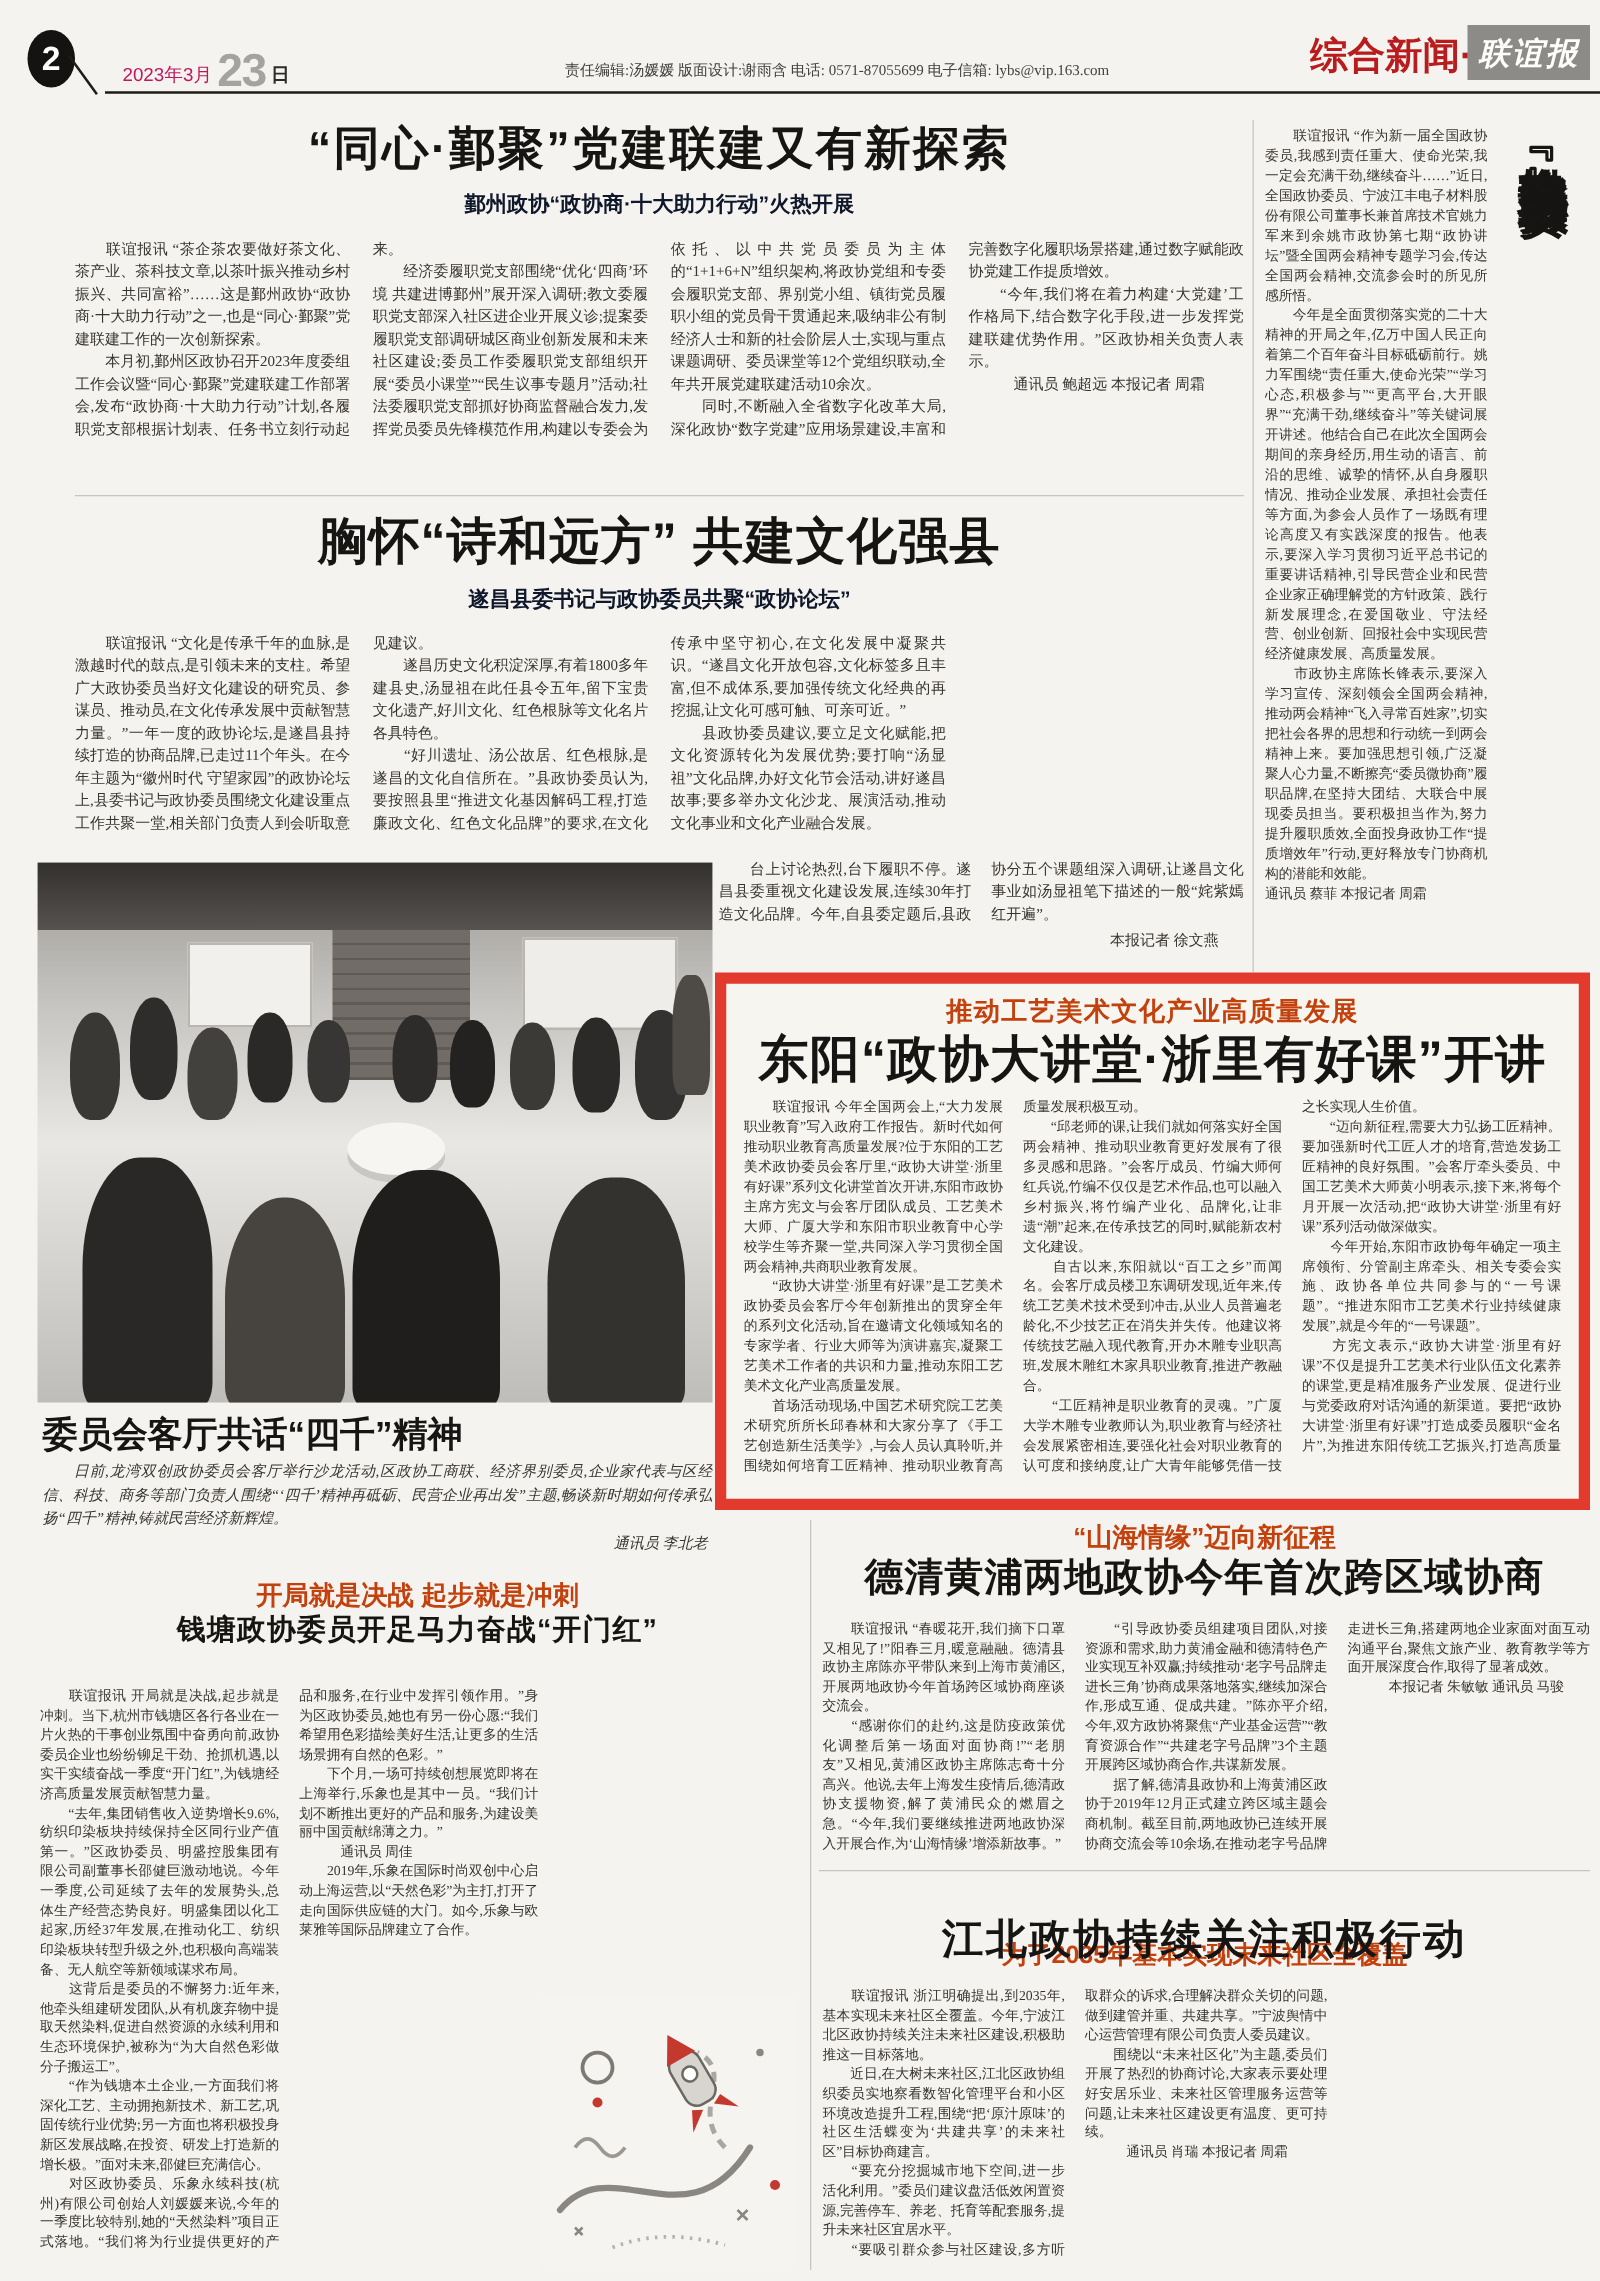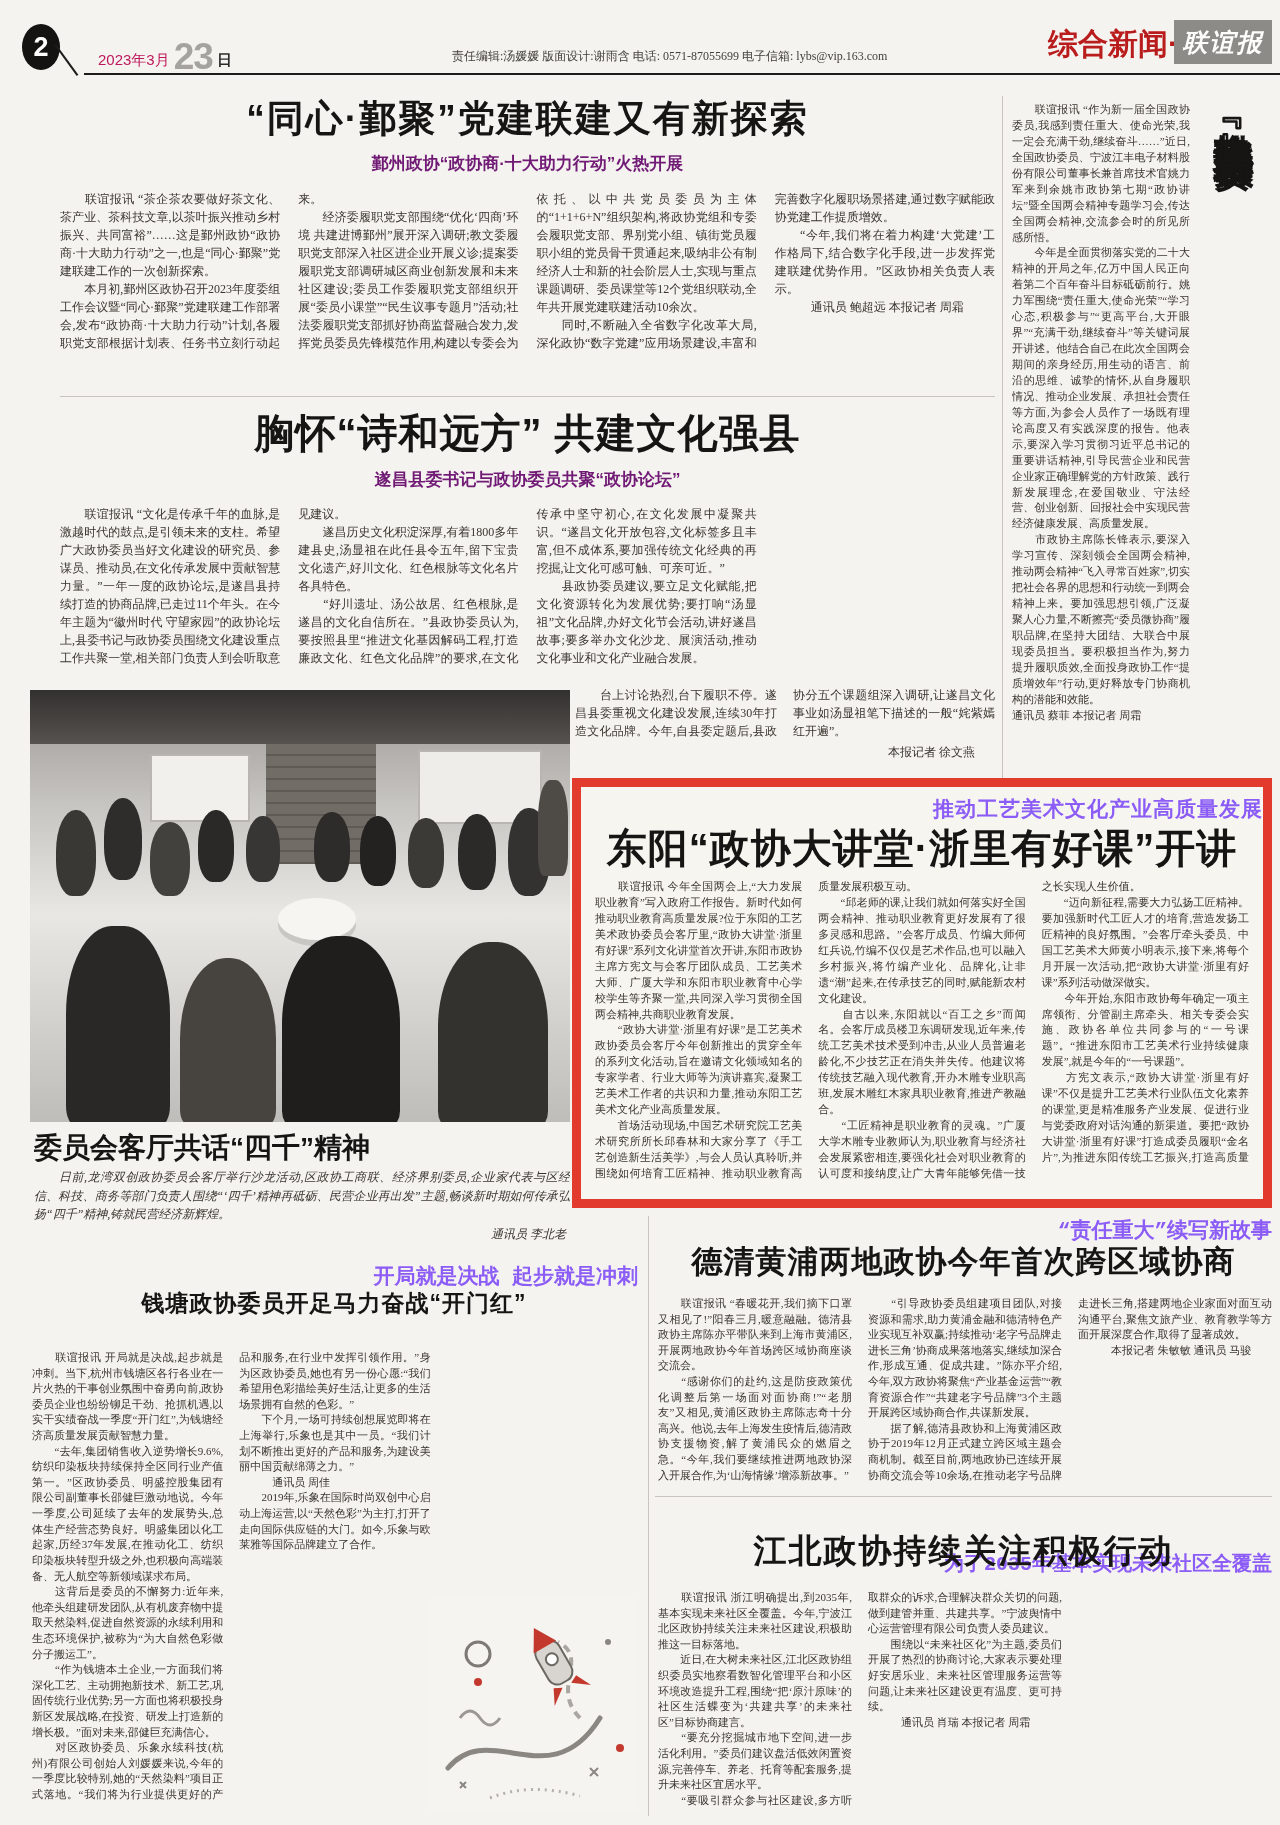"鄞州政协“政协商·十大助力行动”火热开展" .subhead { color: #701a75 -> #0f172a }
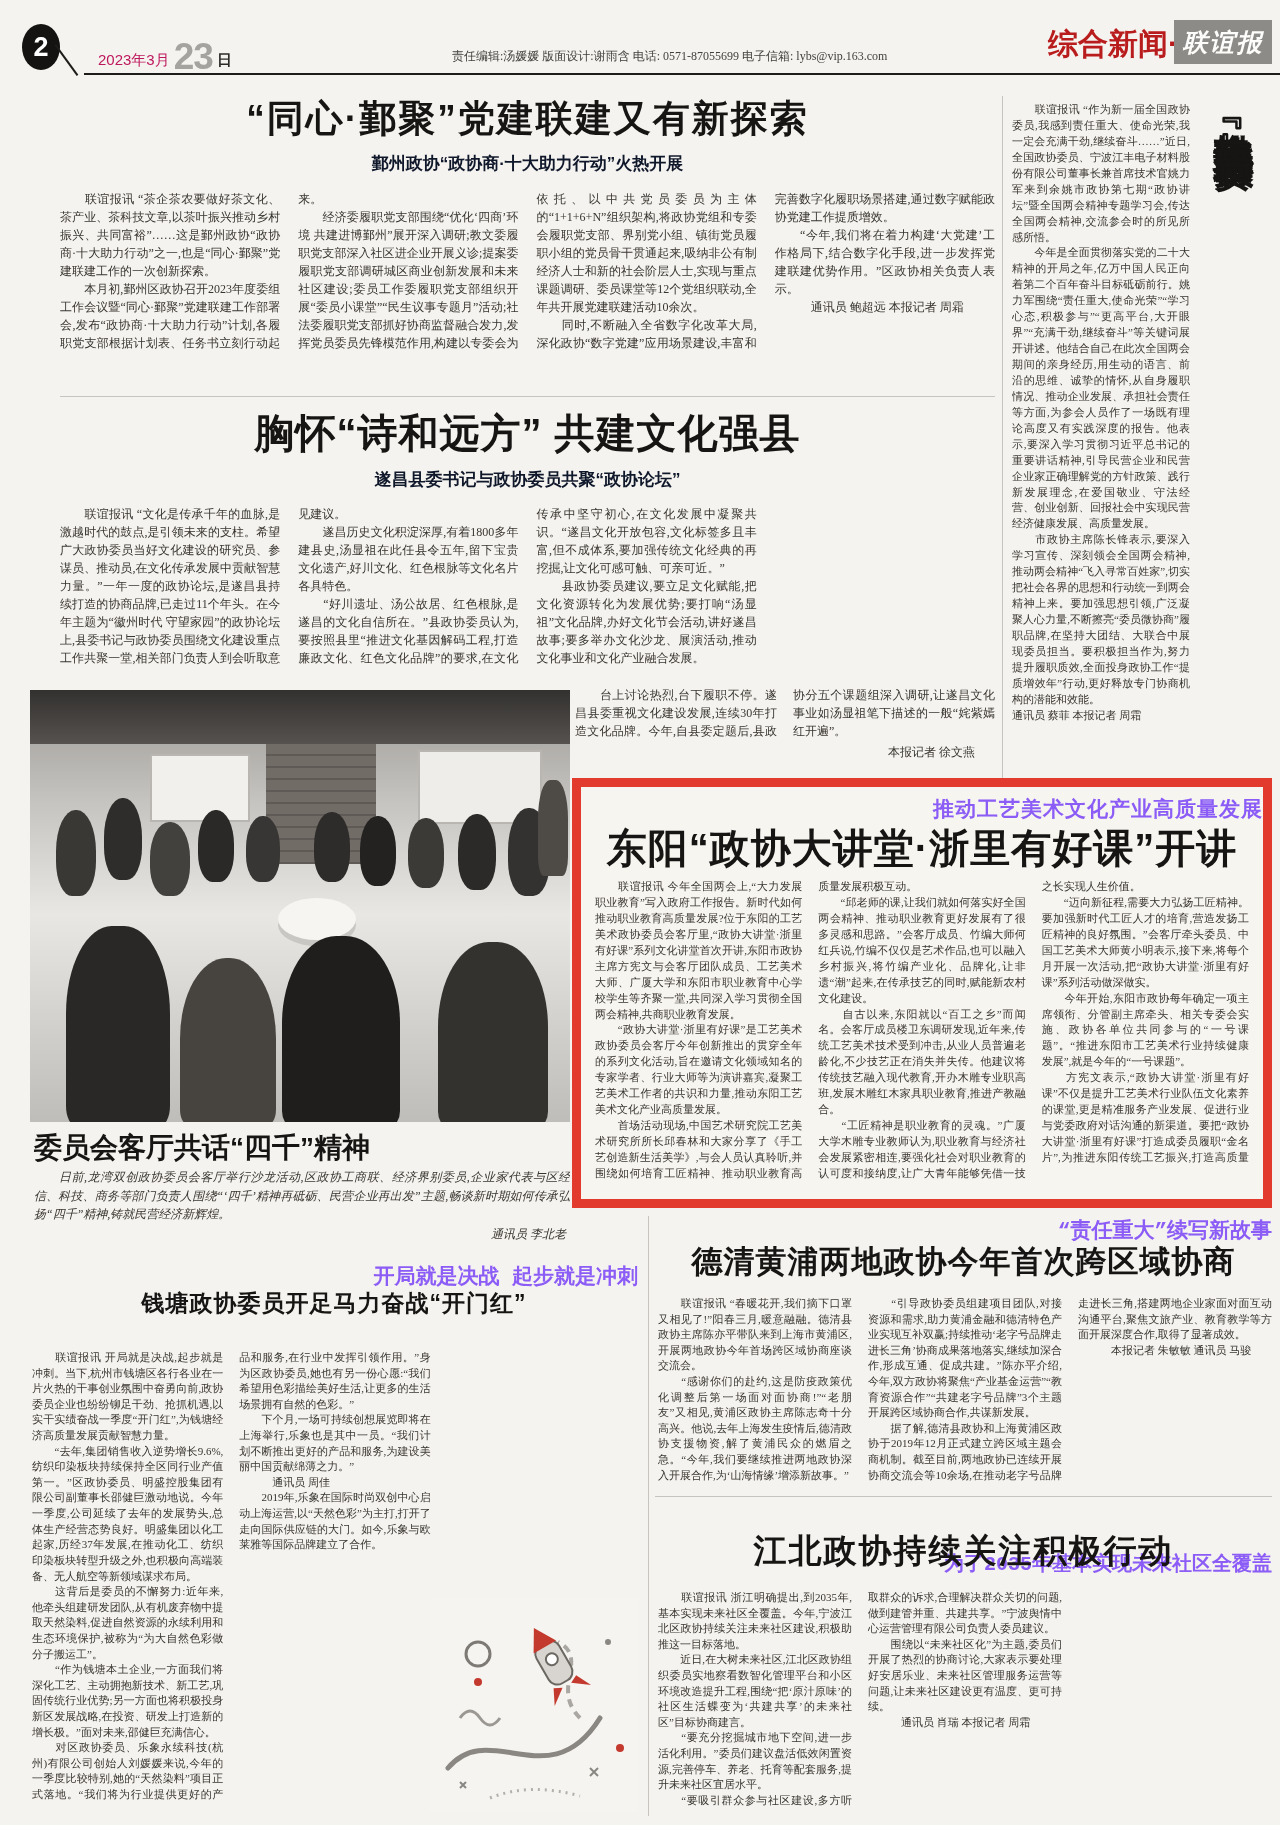"推动工艺美术文化产业高质量发展" .kicker { color: #8b5cf6 -> #c2410c; font-family: Liberation Mono, monospace -> Liberation Sans, sans-serif; text-align: right -> center }
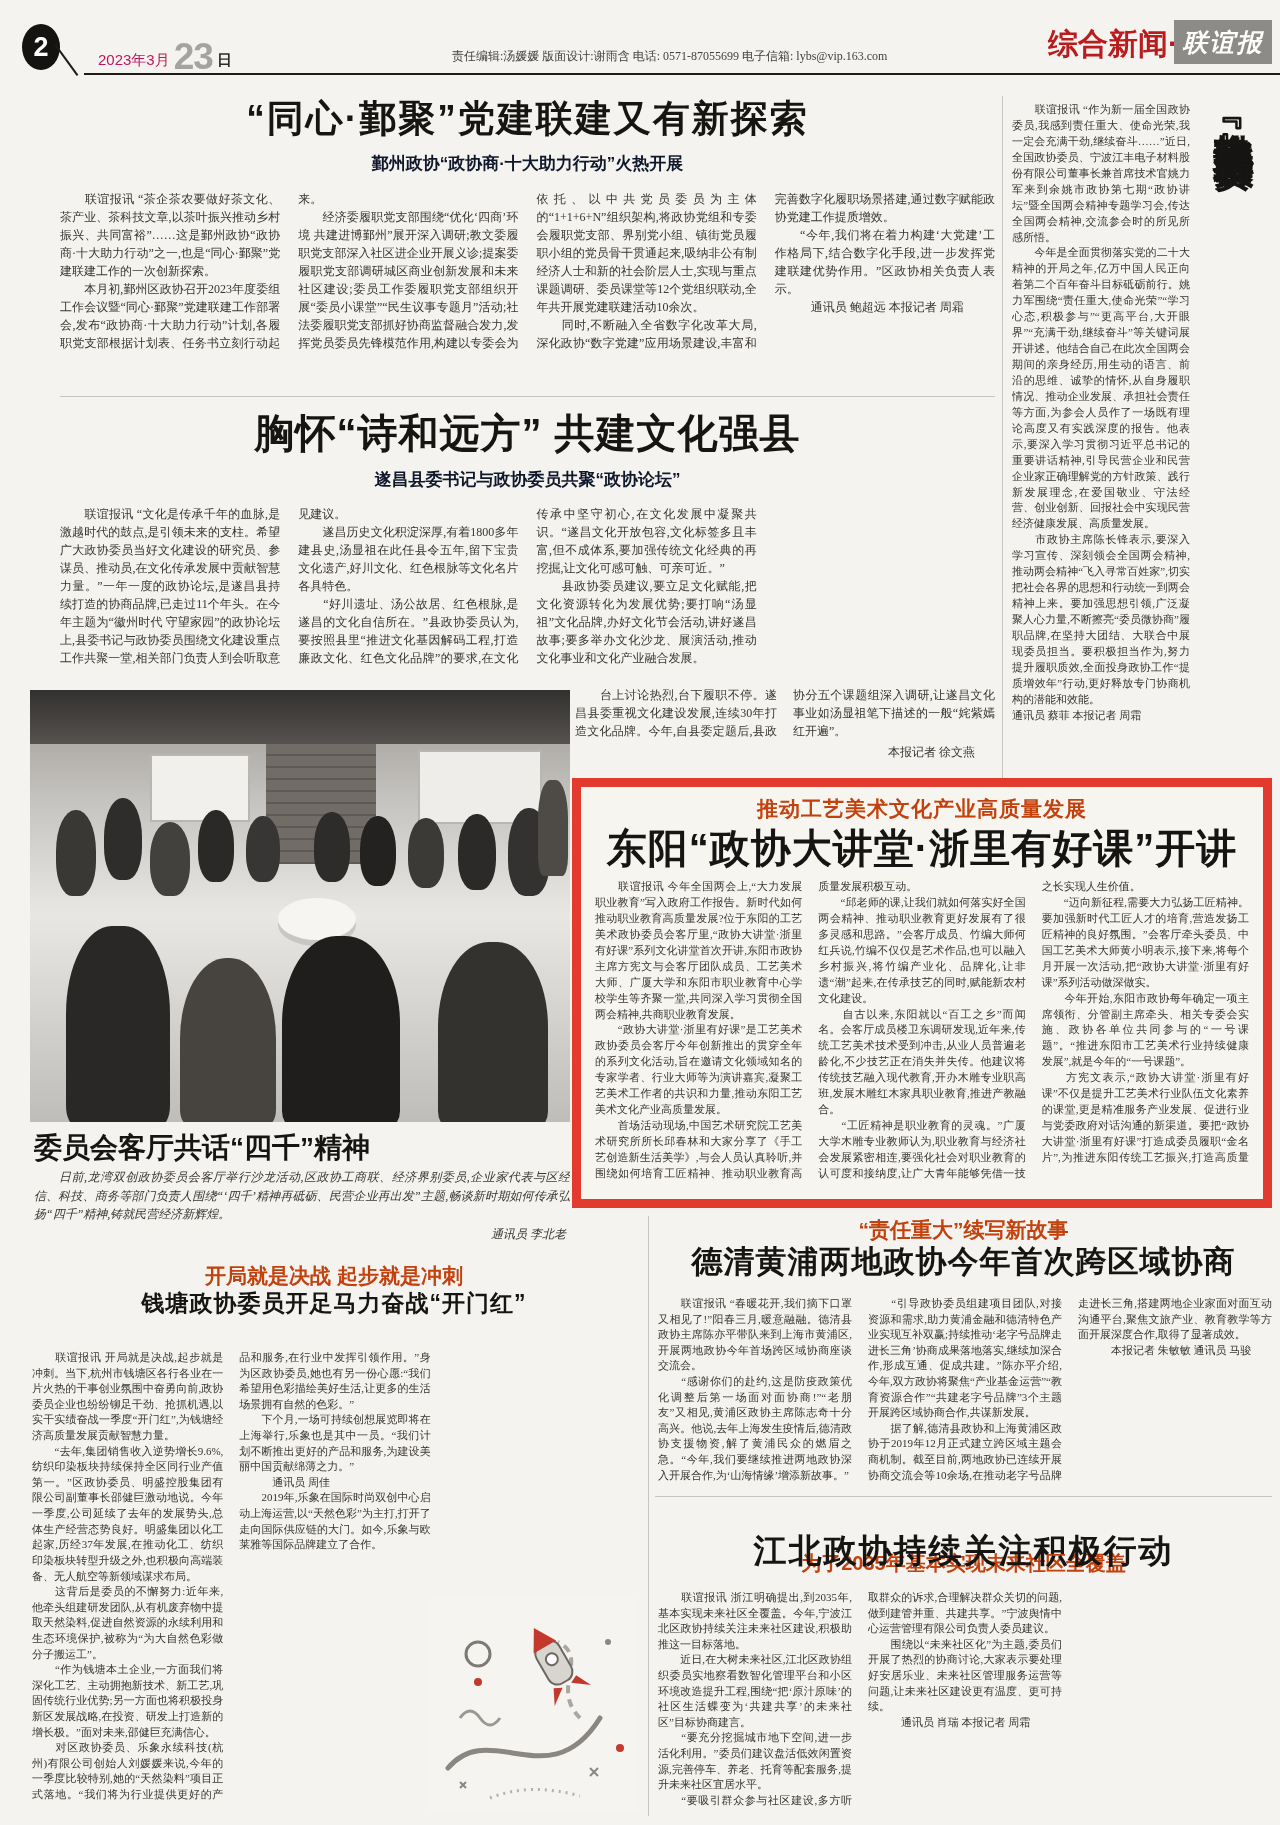"“责任重大”续写新故事" div.abs { text: 责任重大”续写新故事 -> 山海情缘”迈向新征程 }
